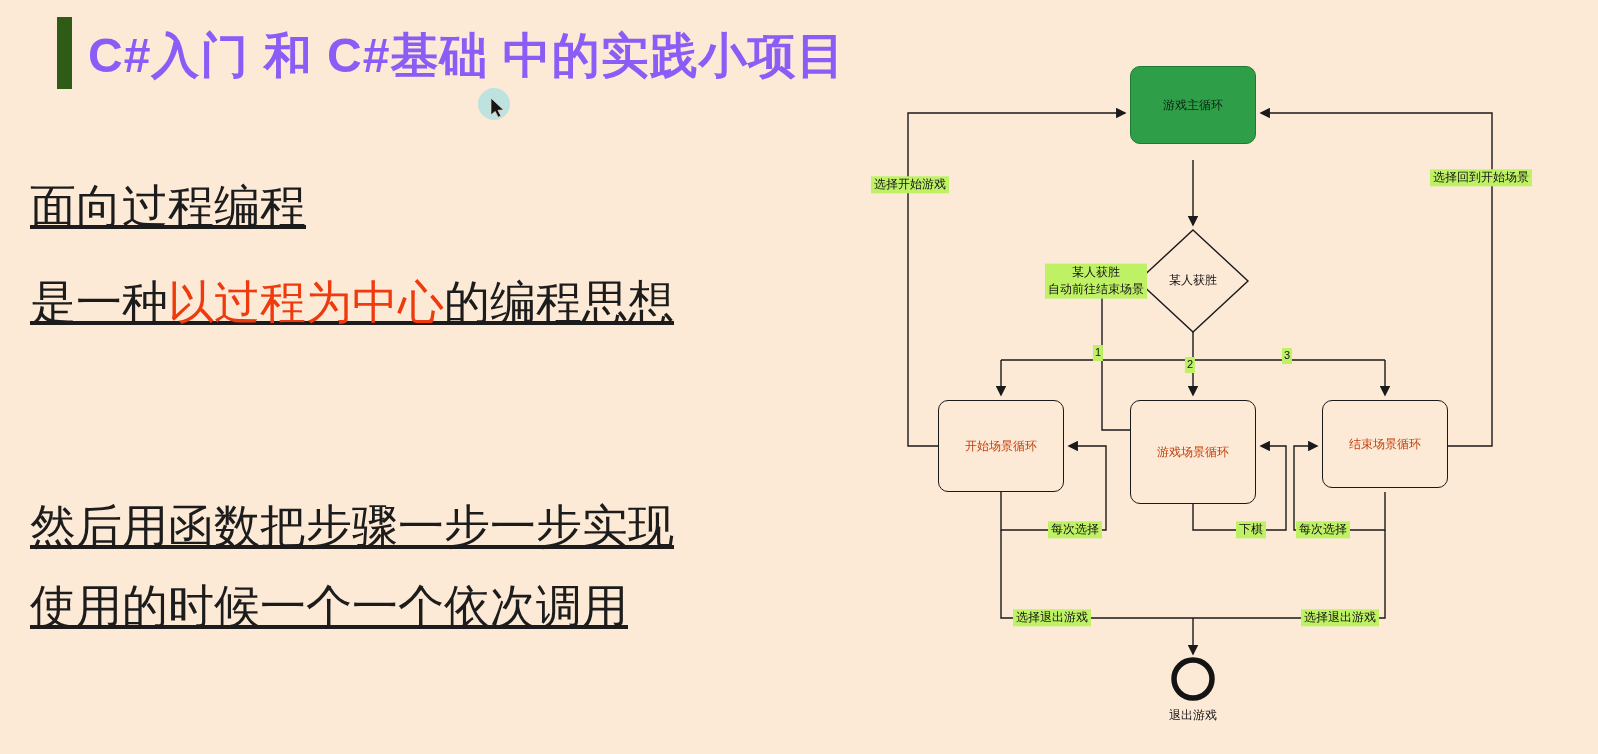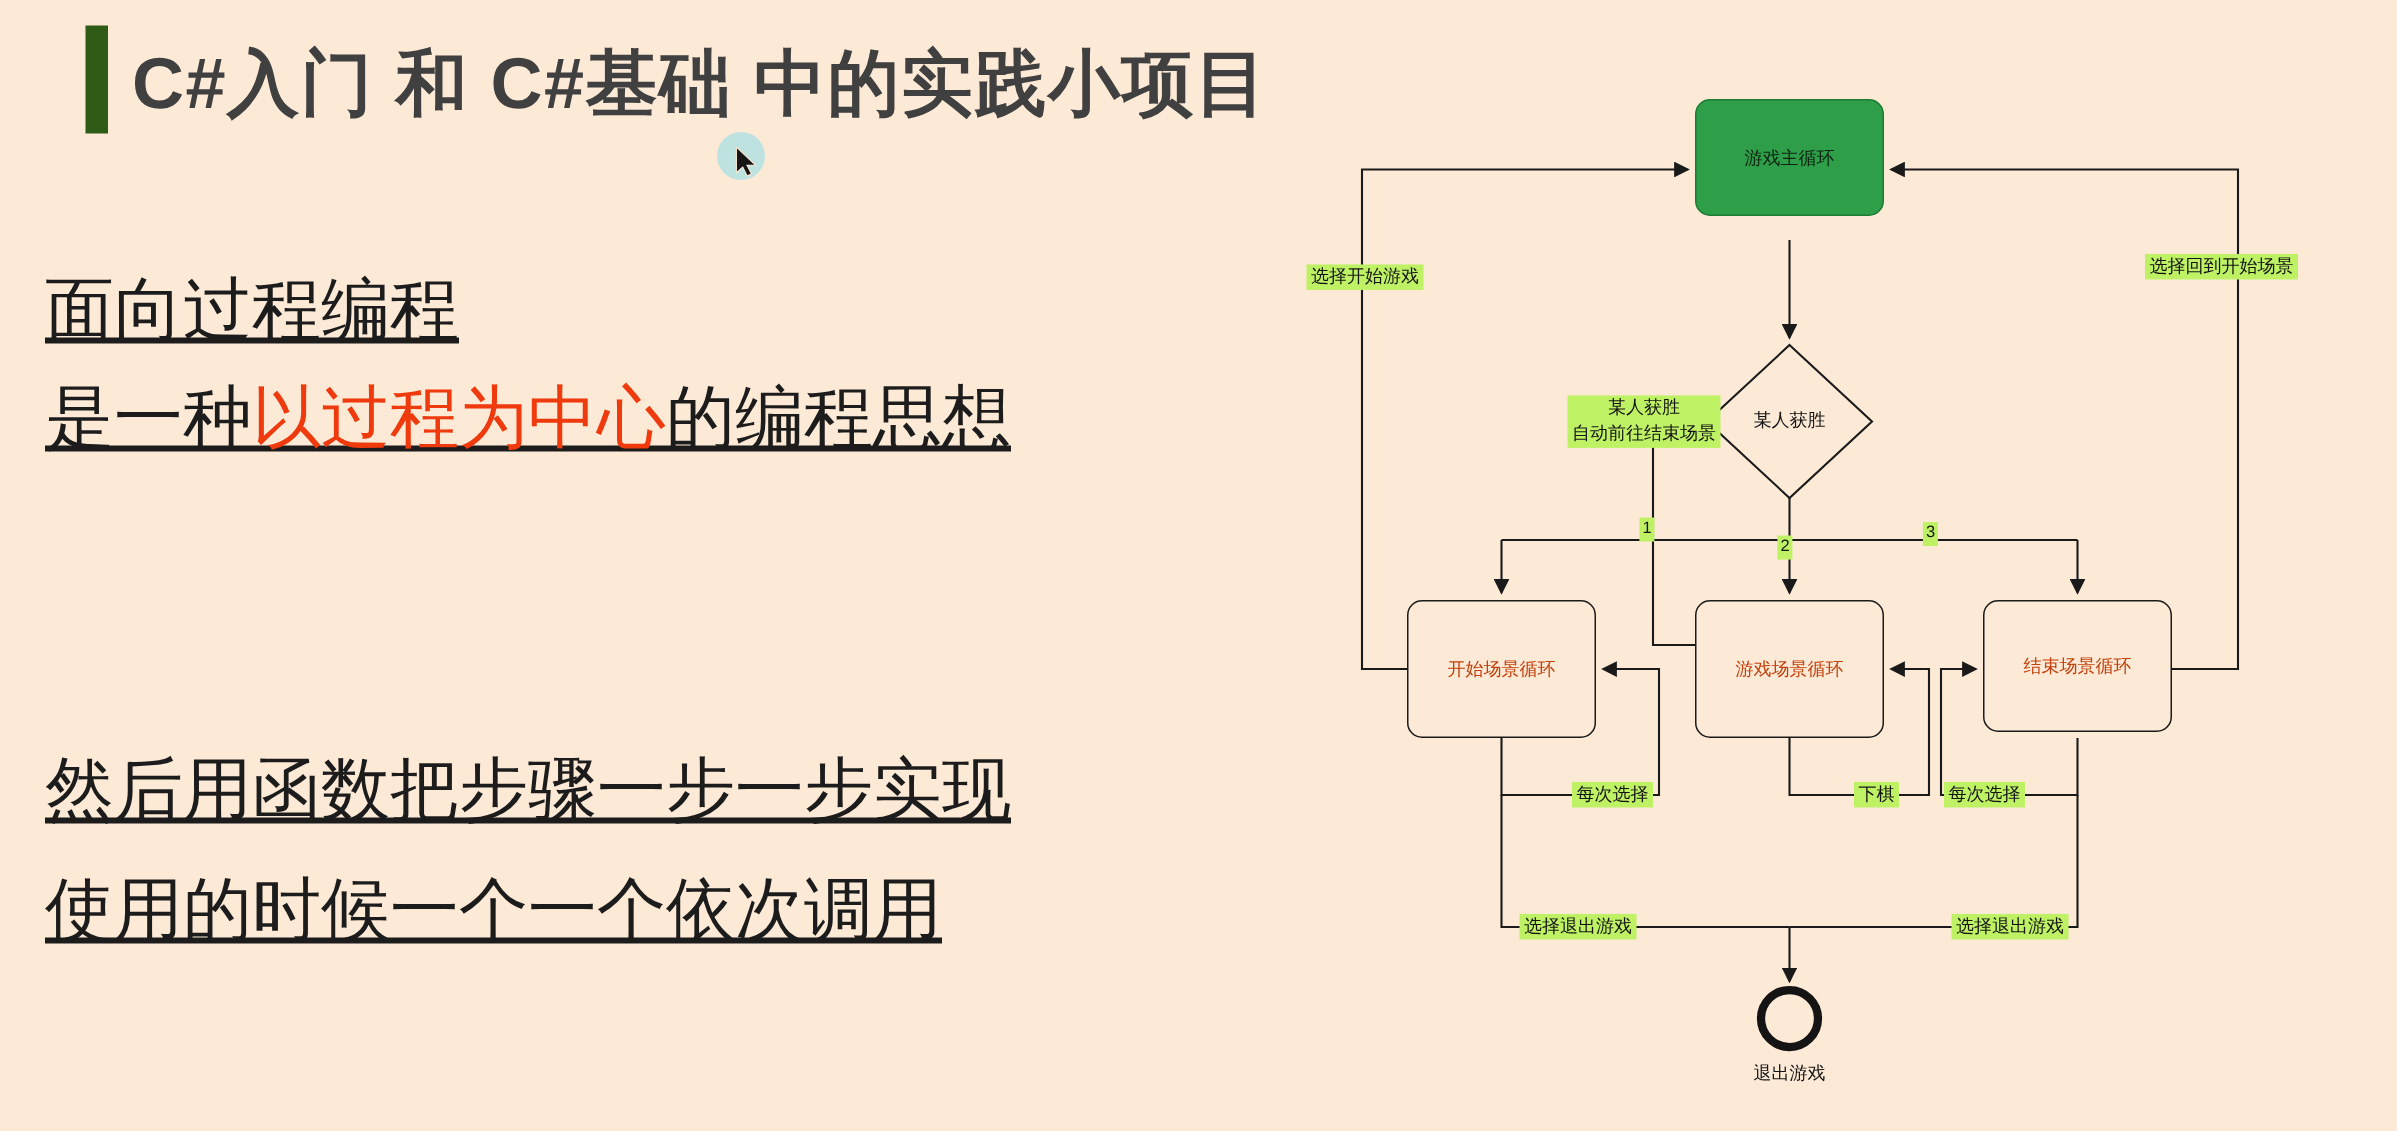"C#入门 和 C#基础 中的实践小项目" .page-title { color: #404040 -> #8b5cf6 }
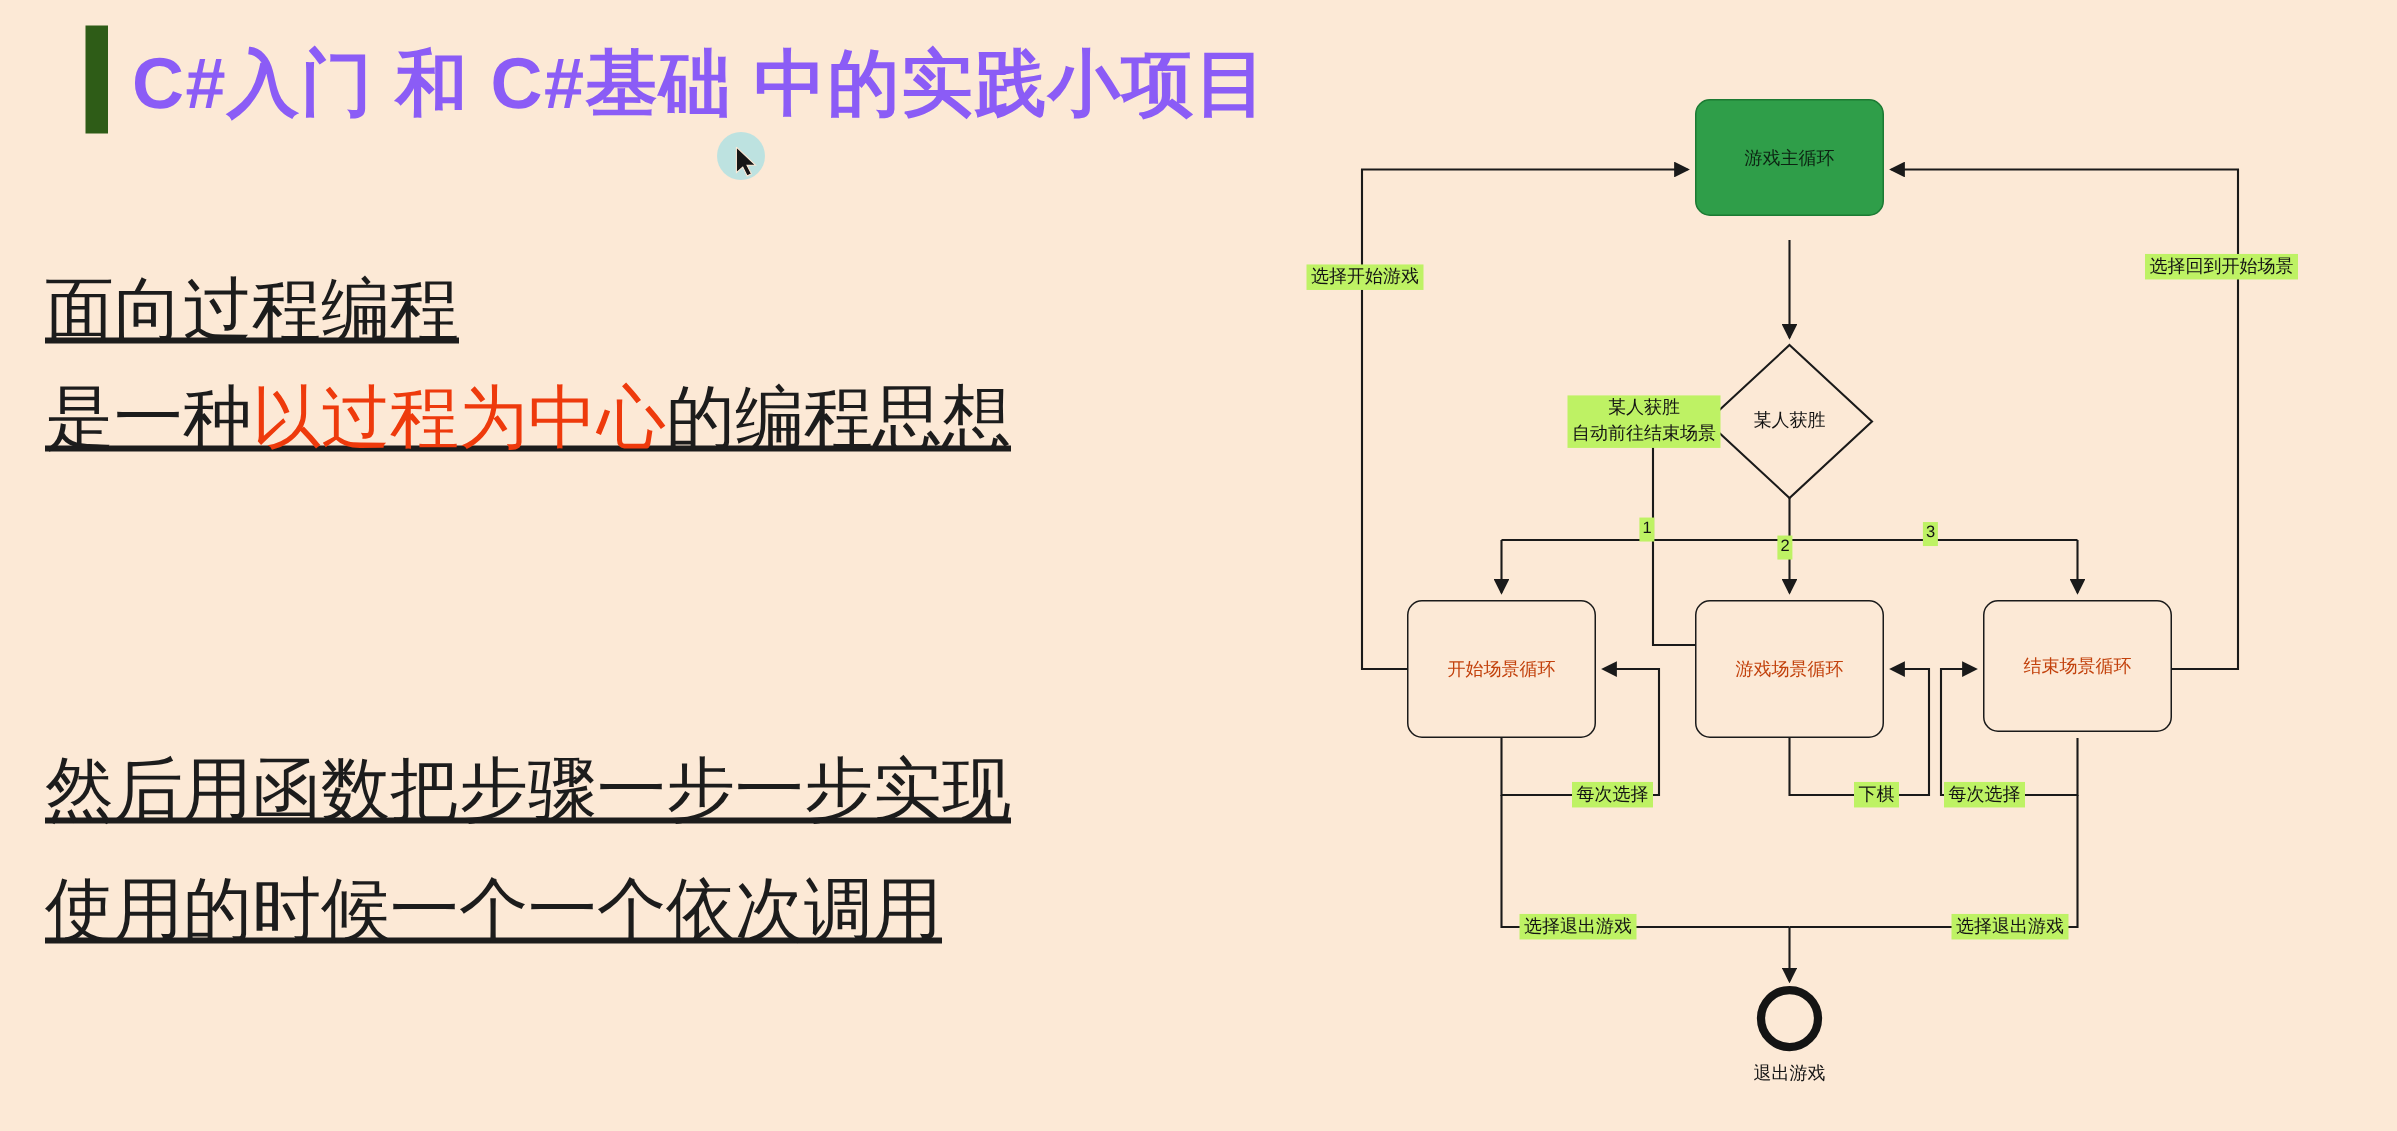"是一种以过程为中心的编程思想" #line2 { top: 248px -> 272px }
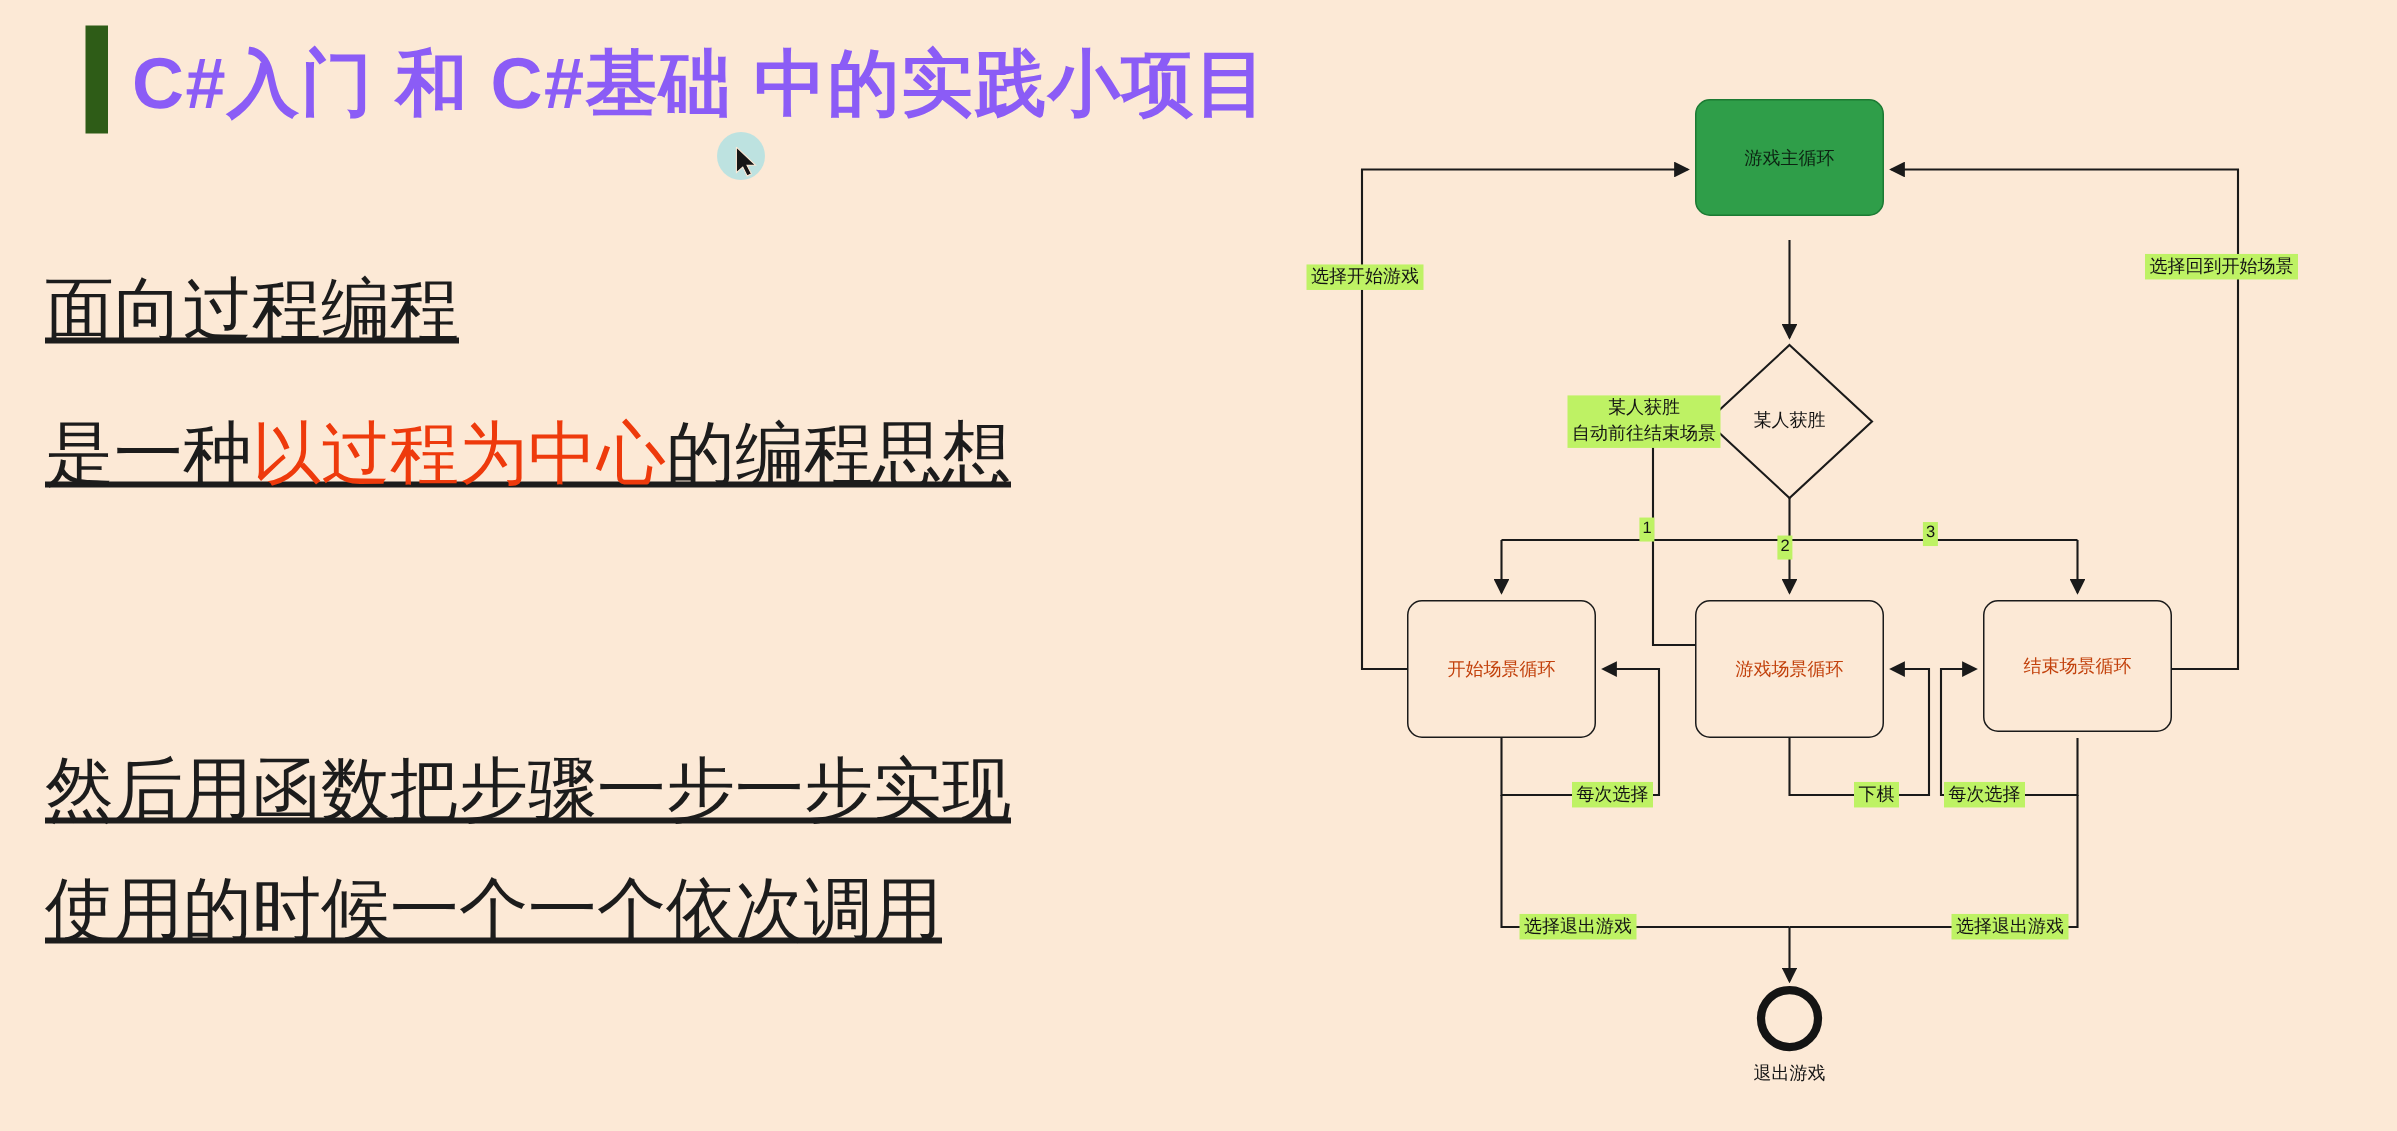"游戏场景循环" #node-game { height: 92px -> 104px }
